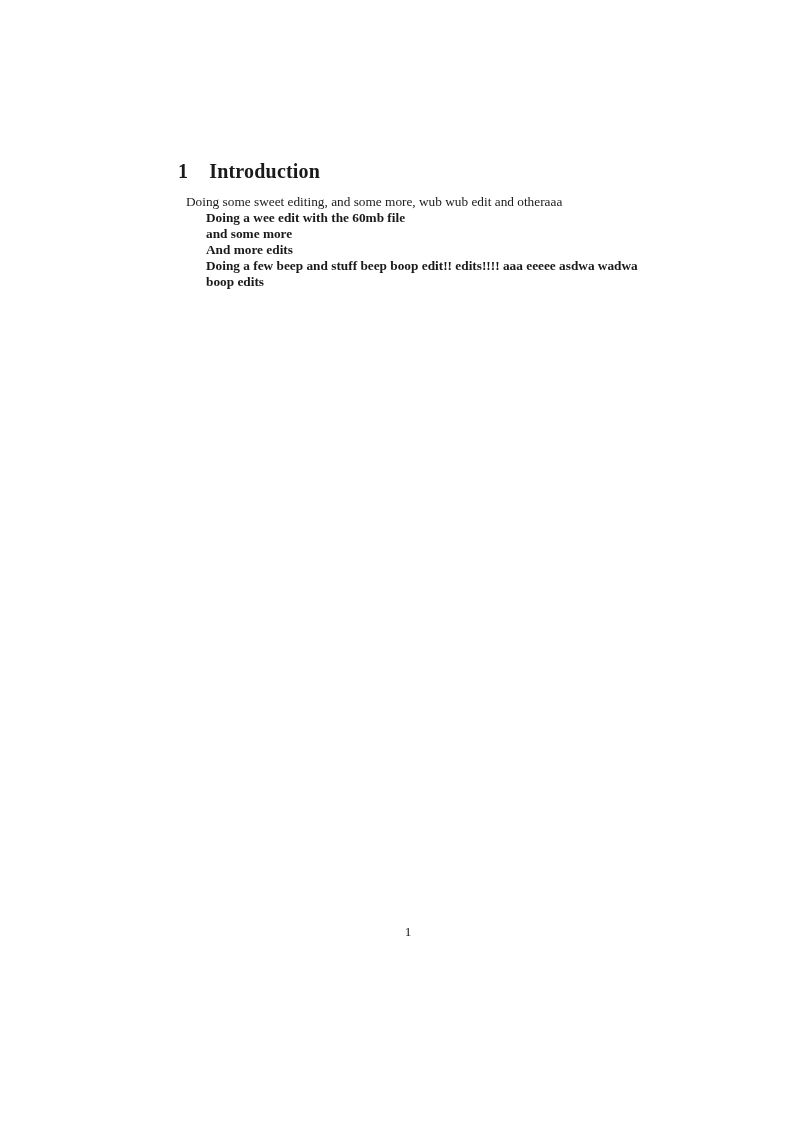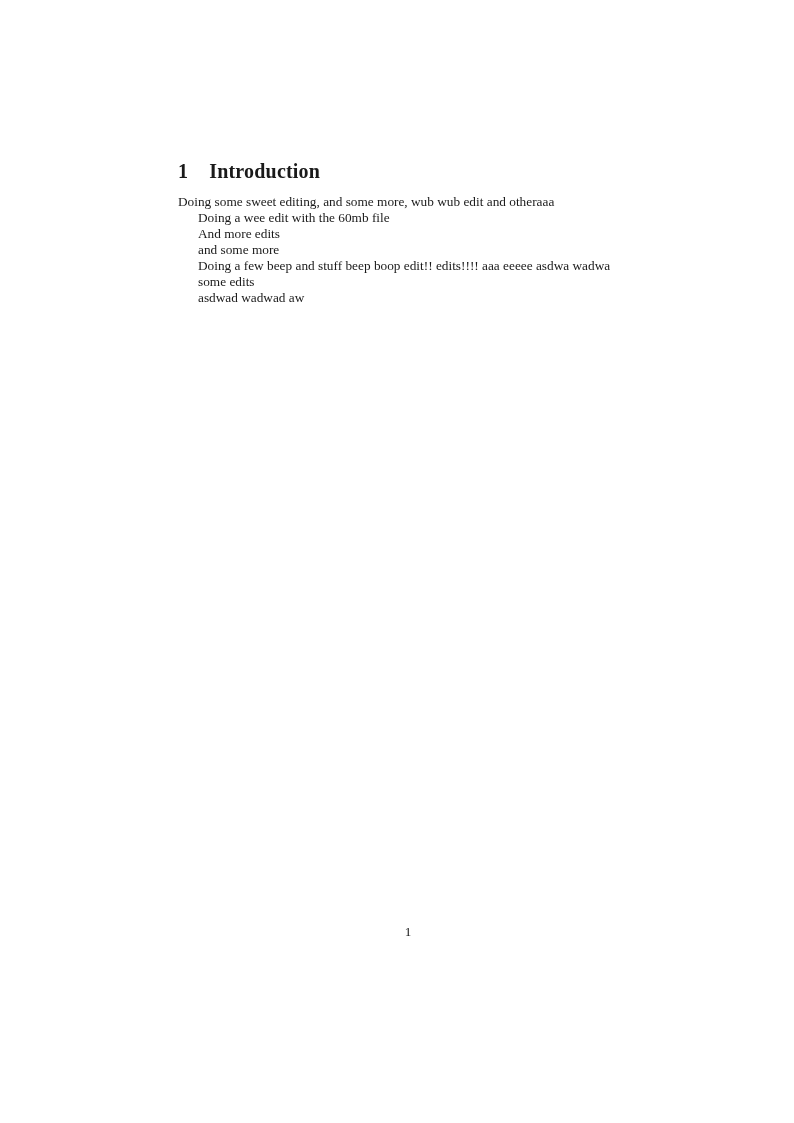"Doing some sweet editing, and" .body-text { left: 178px -> 186px }
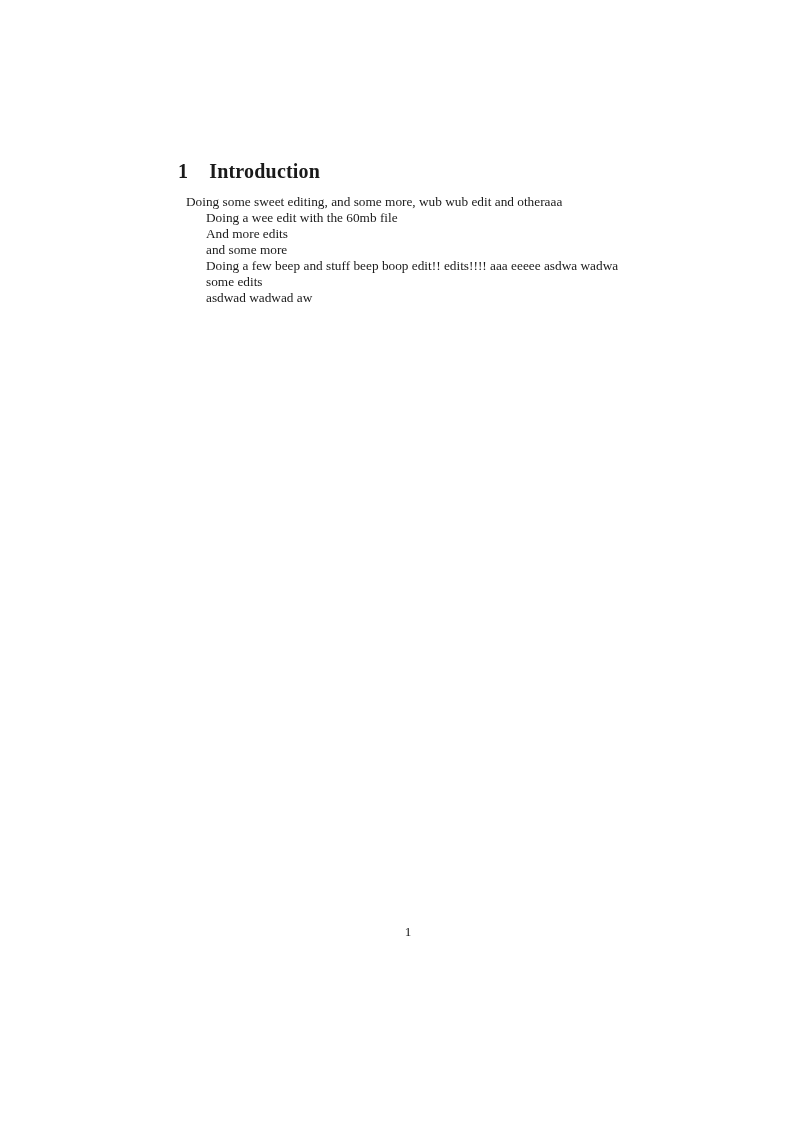"Doing a wee edit with" .body-text p.indented { font-weight: none -> bold }
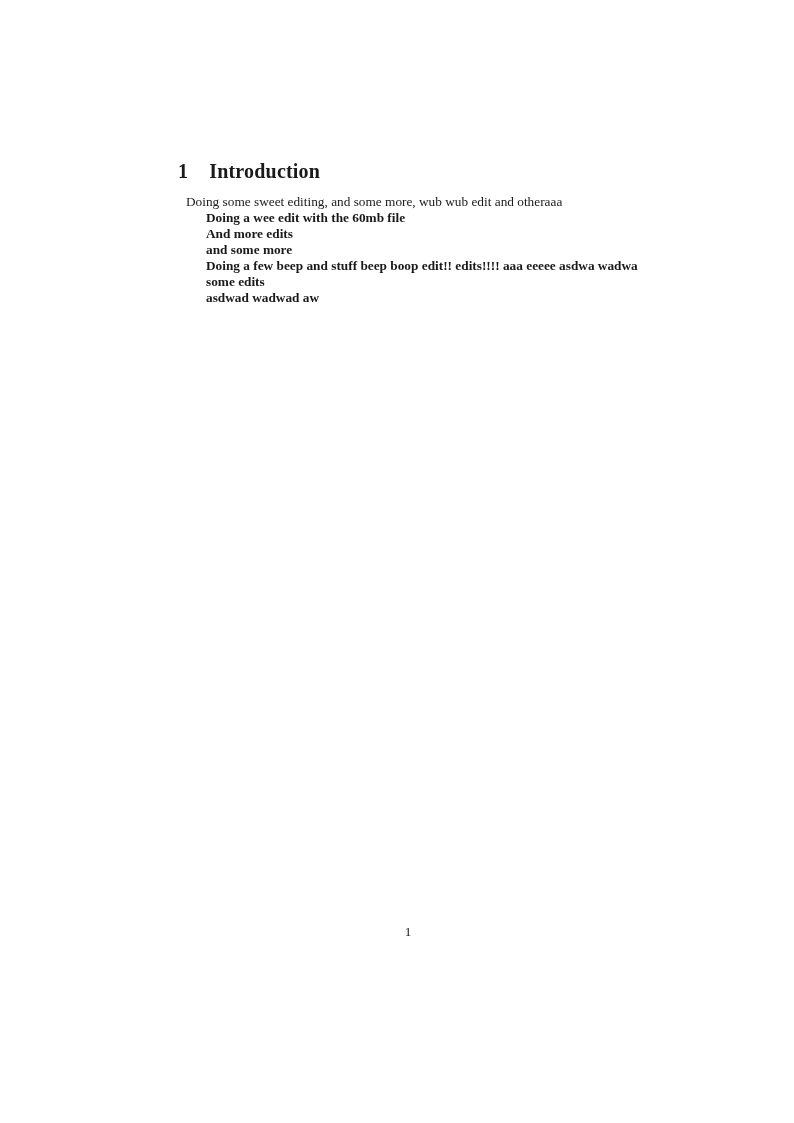"And more edits" p.indented { order: before "and some more" -> after "and some more" }
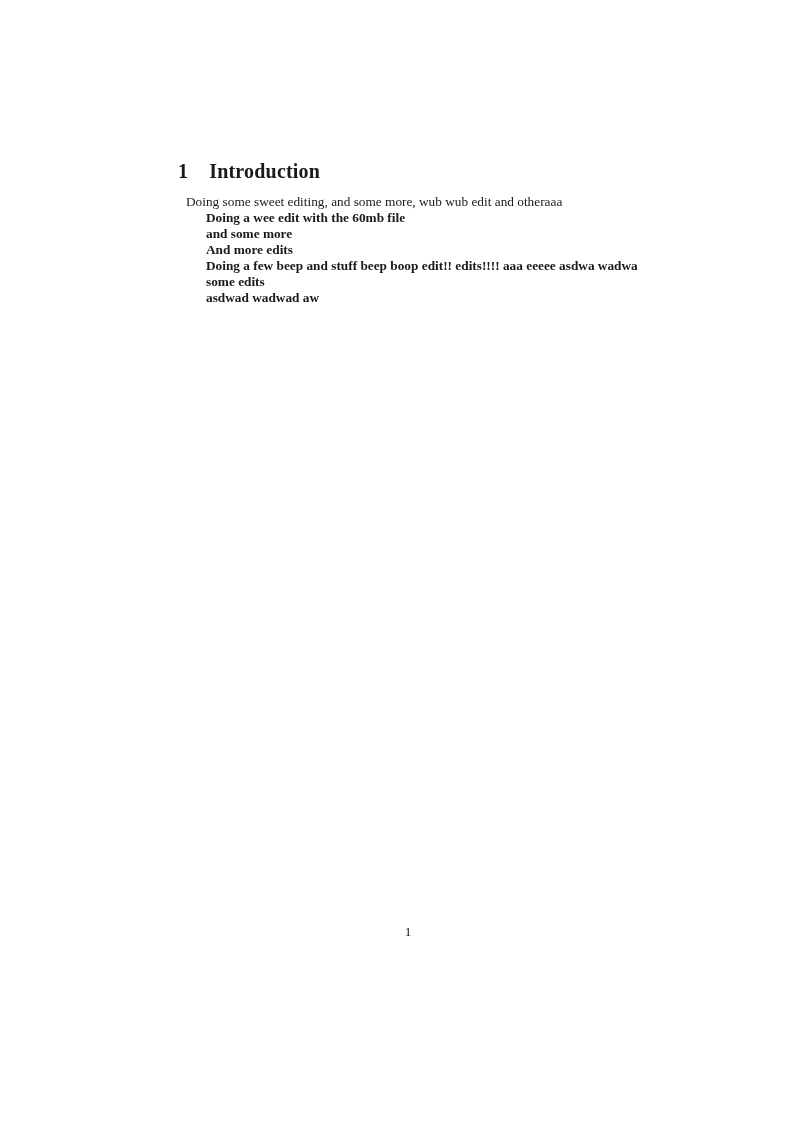"some edits" p.indented { text: some -> boop }
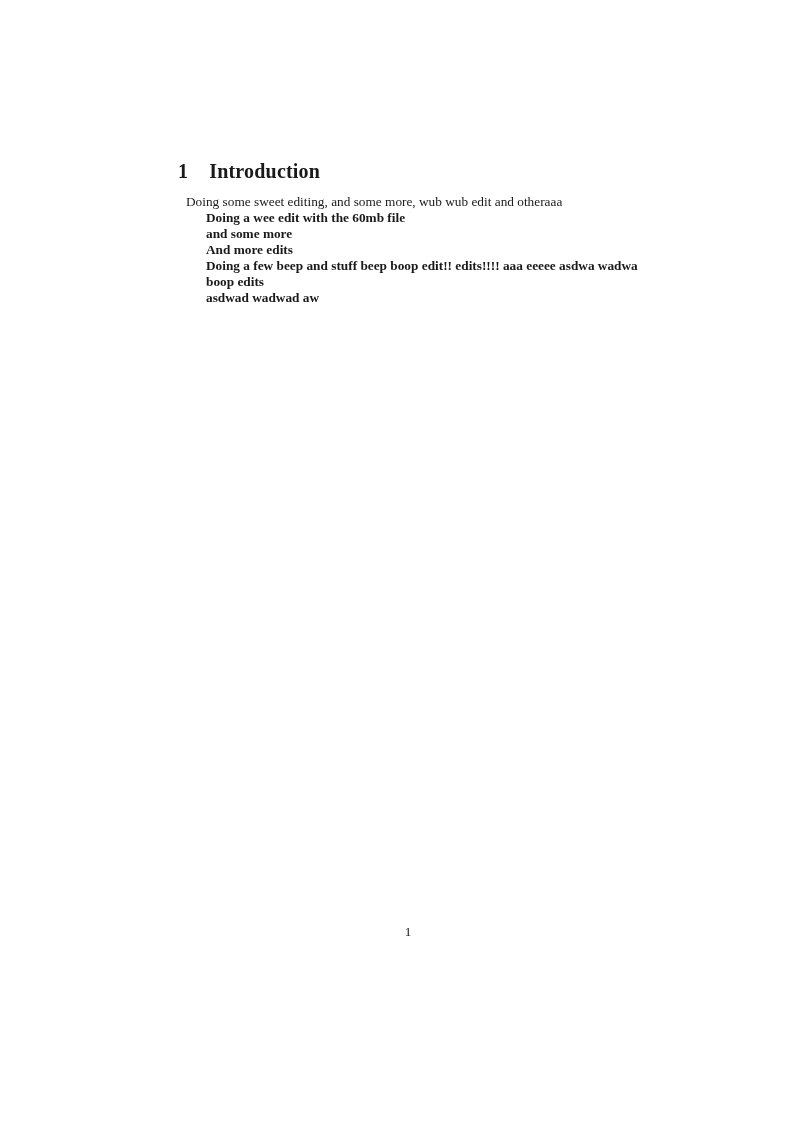"asdwad wadwad aw" p.indented { html: <p>asdwad wadwad aw</p> -> none }
